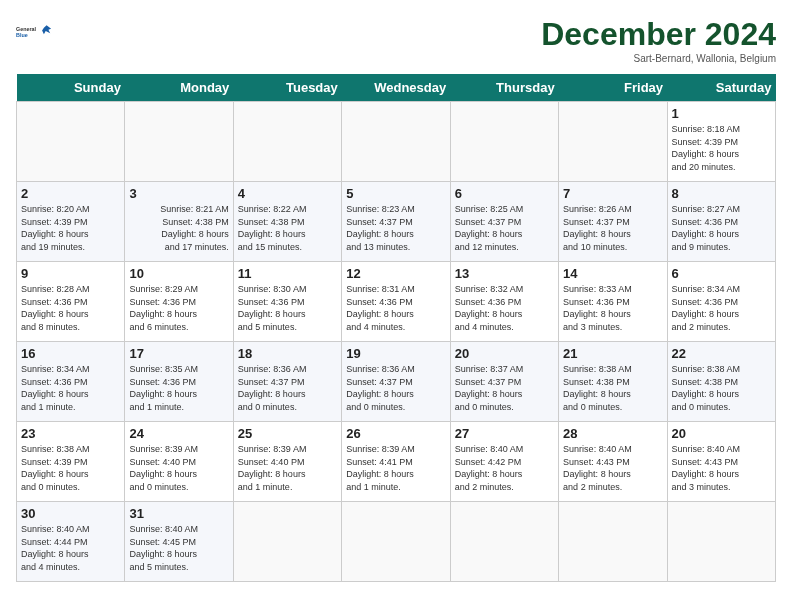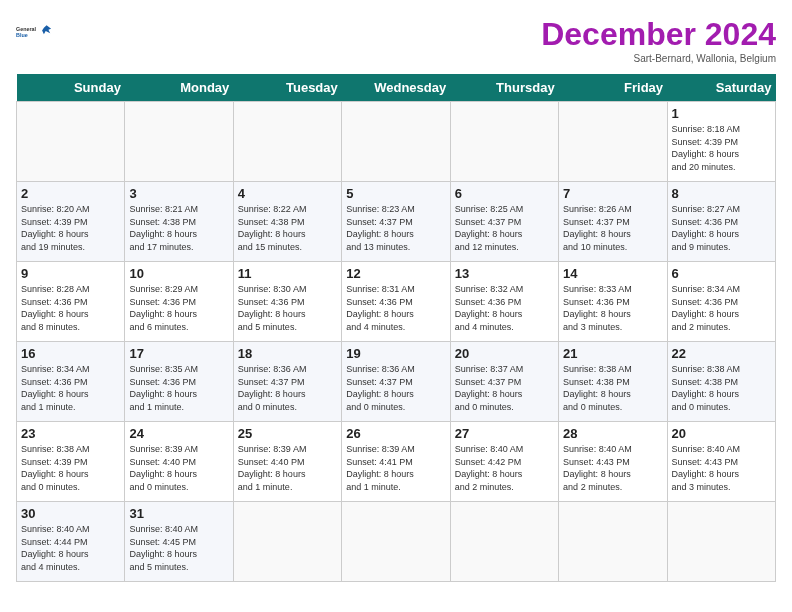"December 2024" .month-title { color: #a21caf -> #14532d }
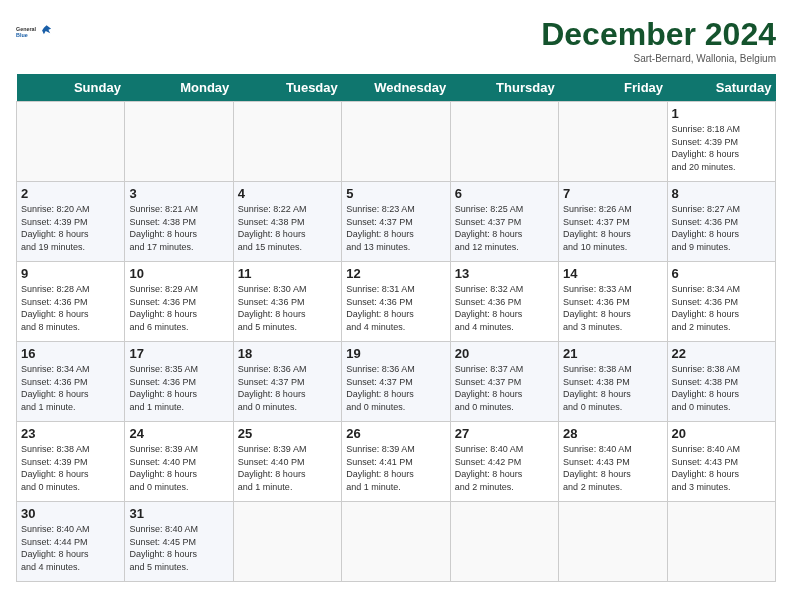"Sunrise: 8:21 AM" div.day-info { text-align: none -> right }
